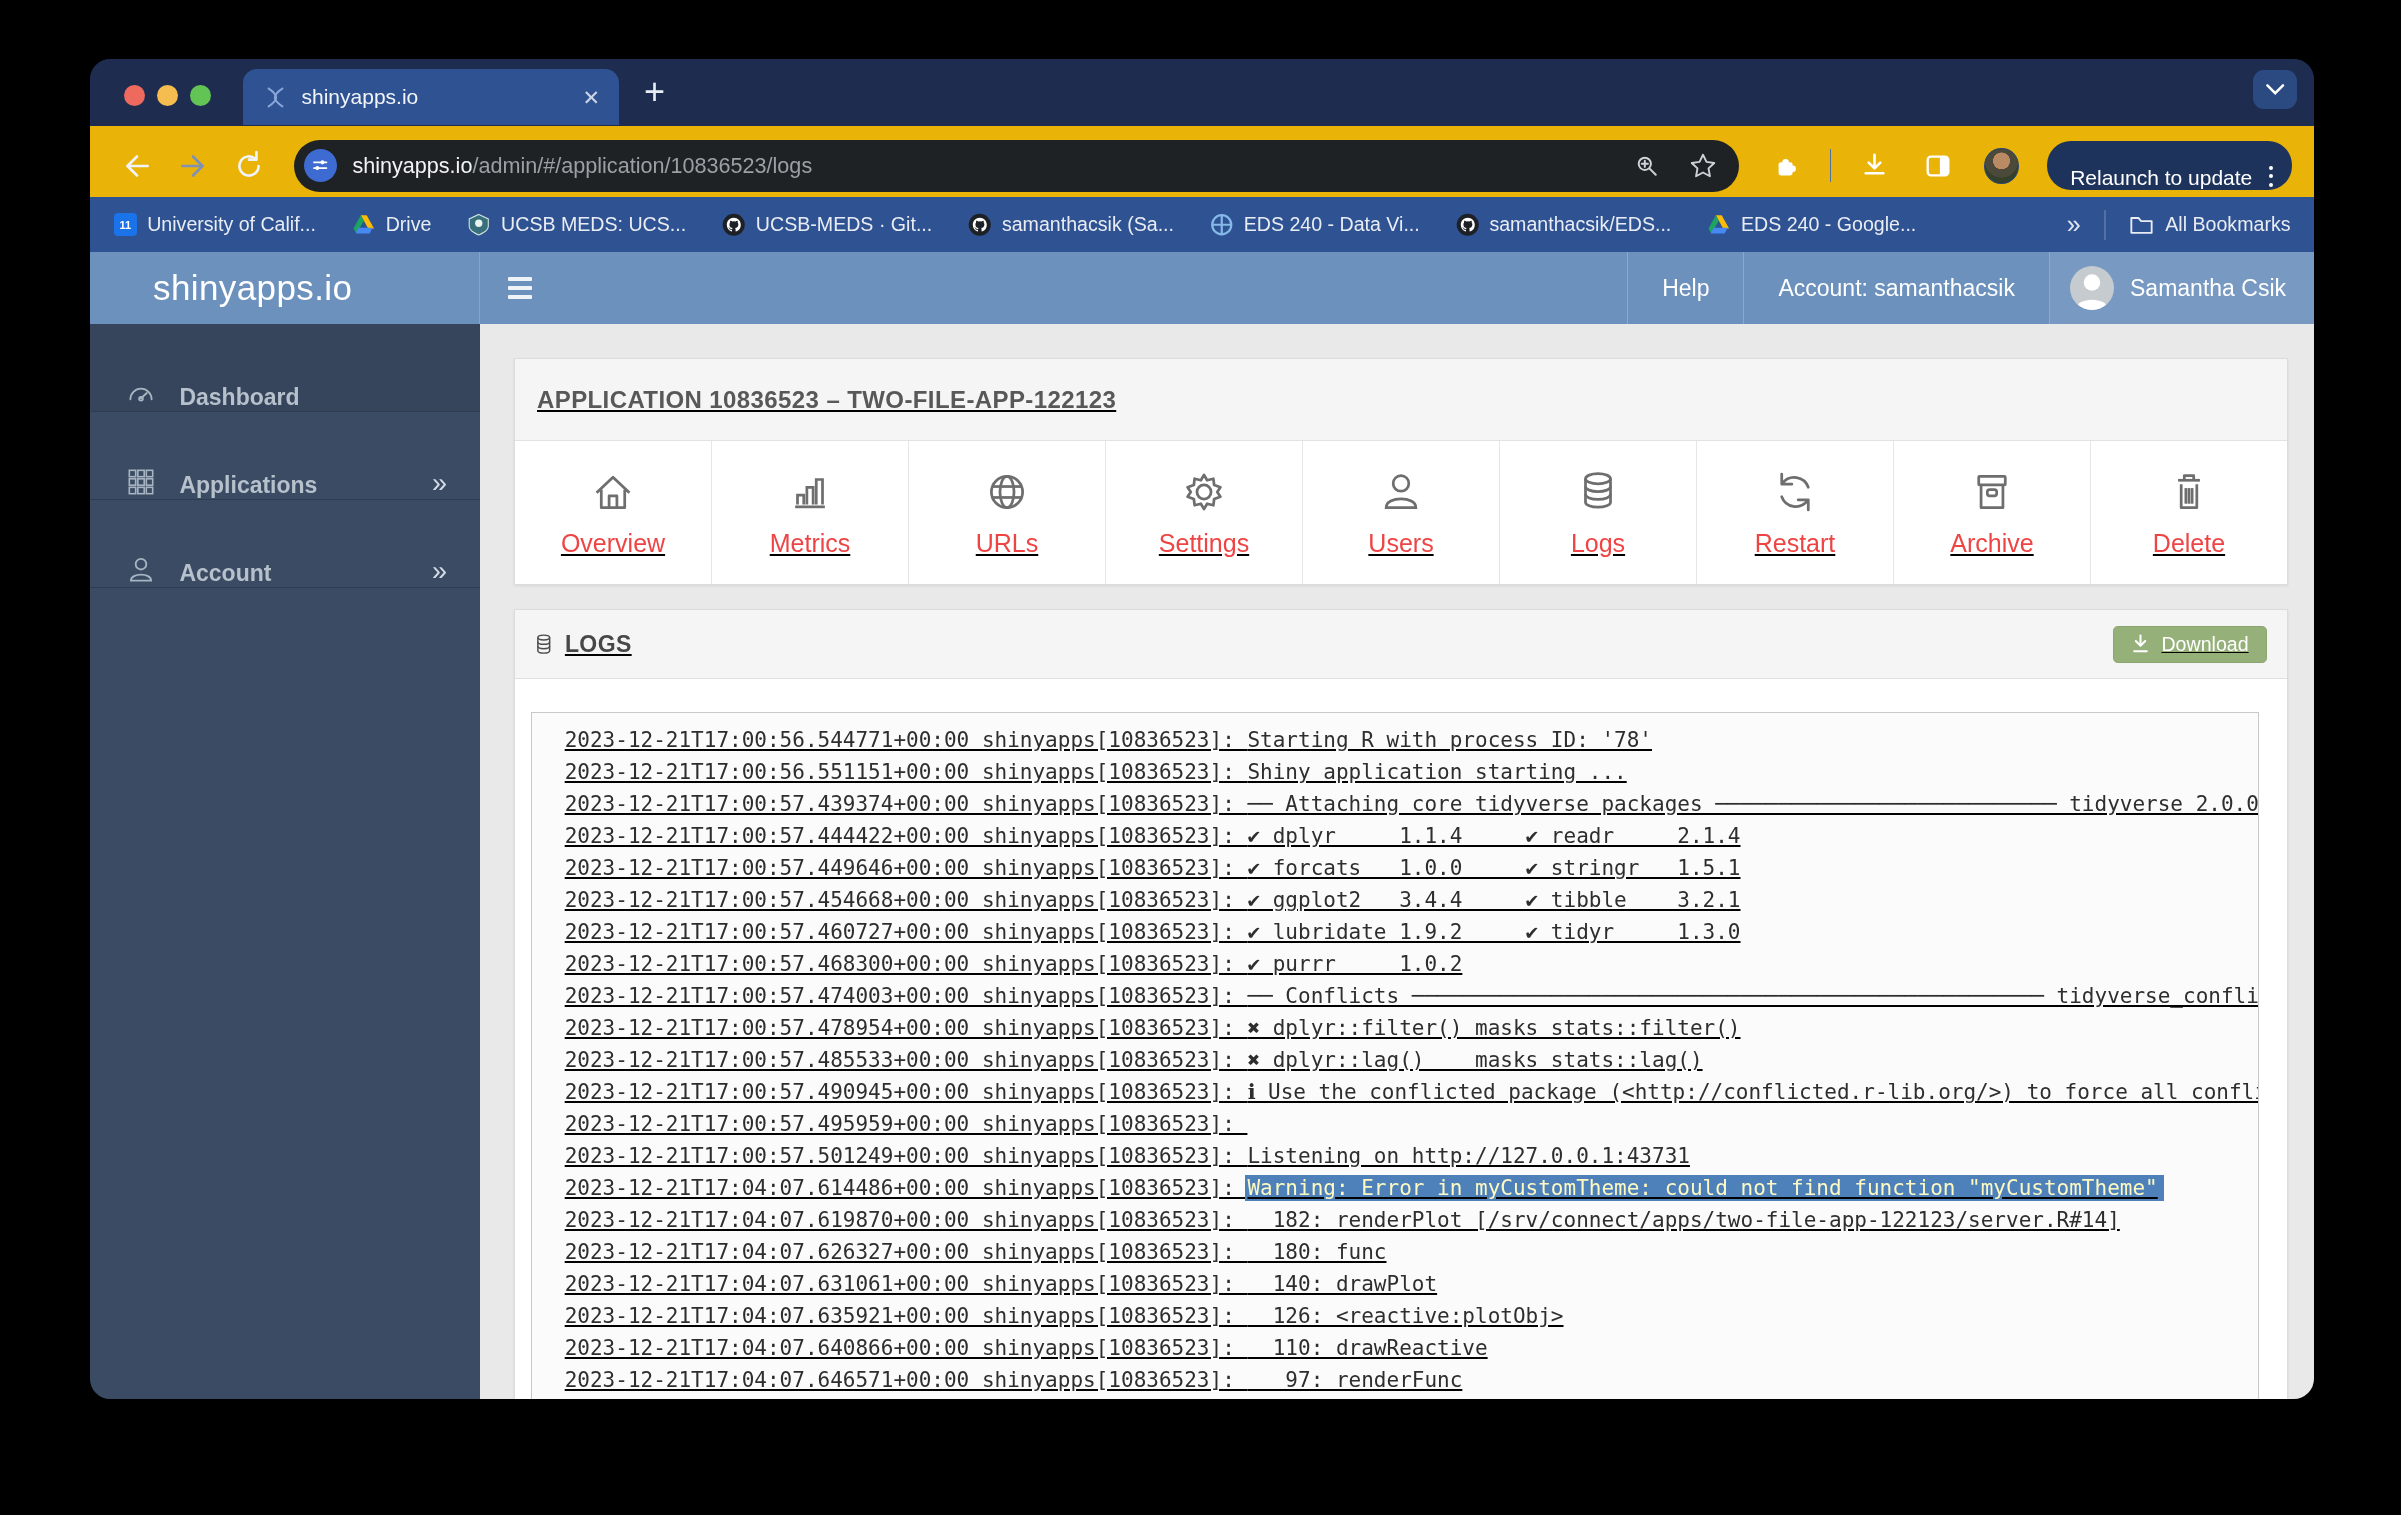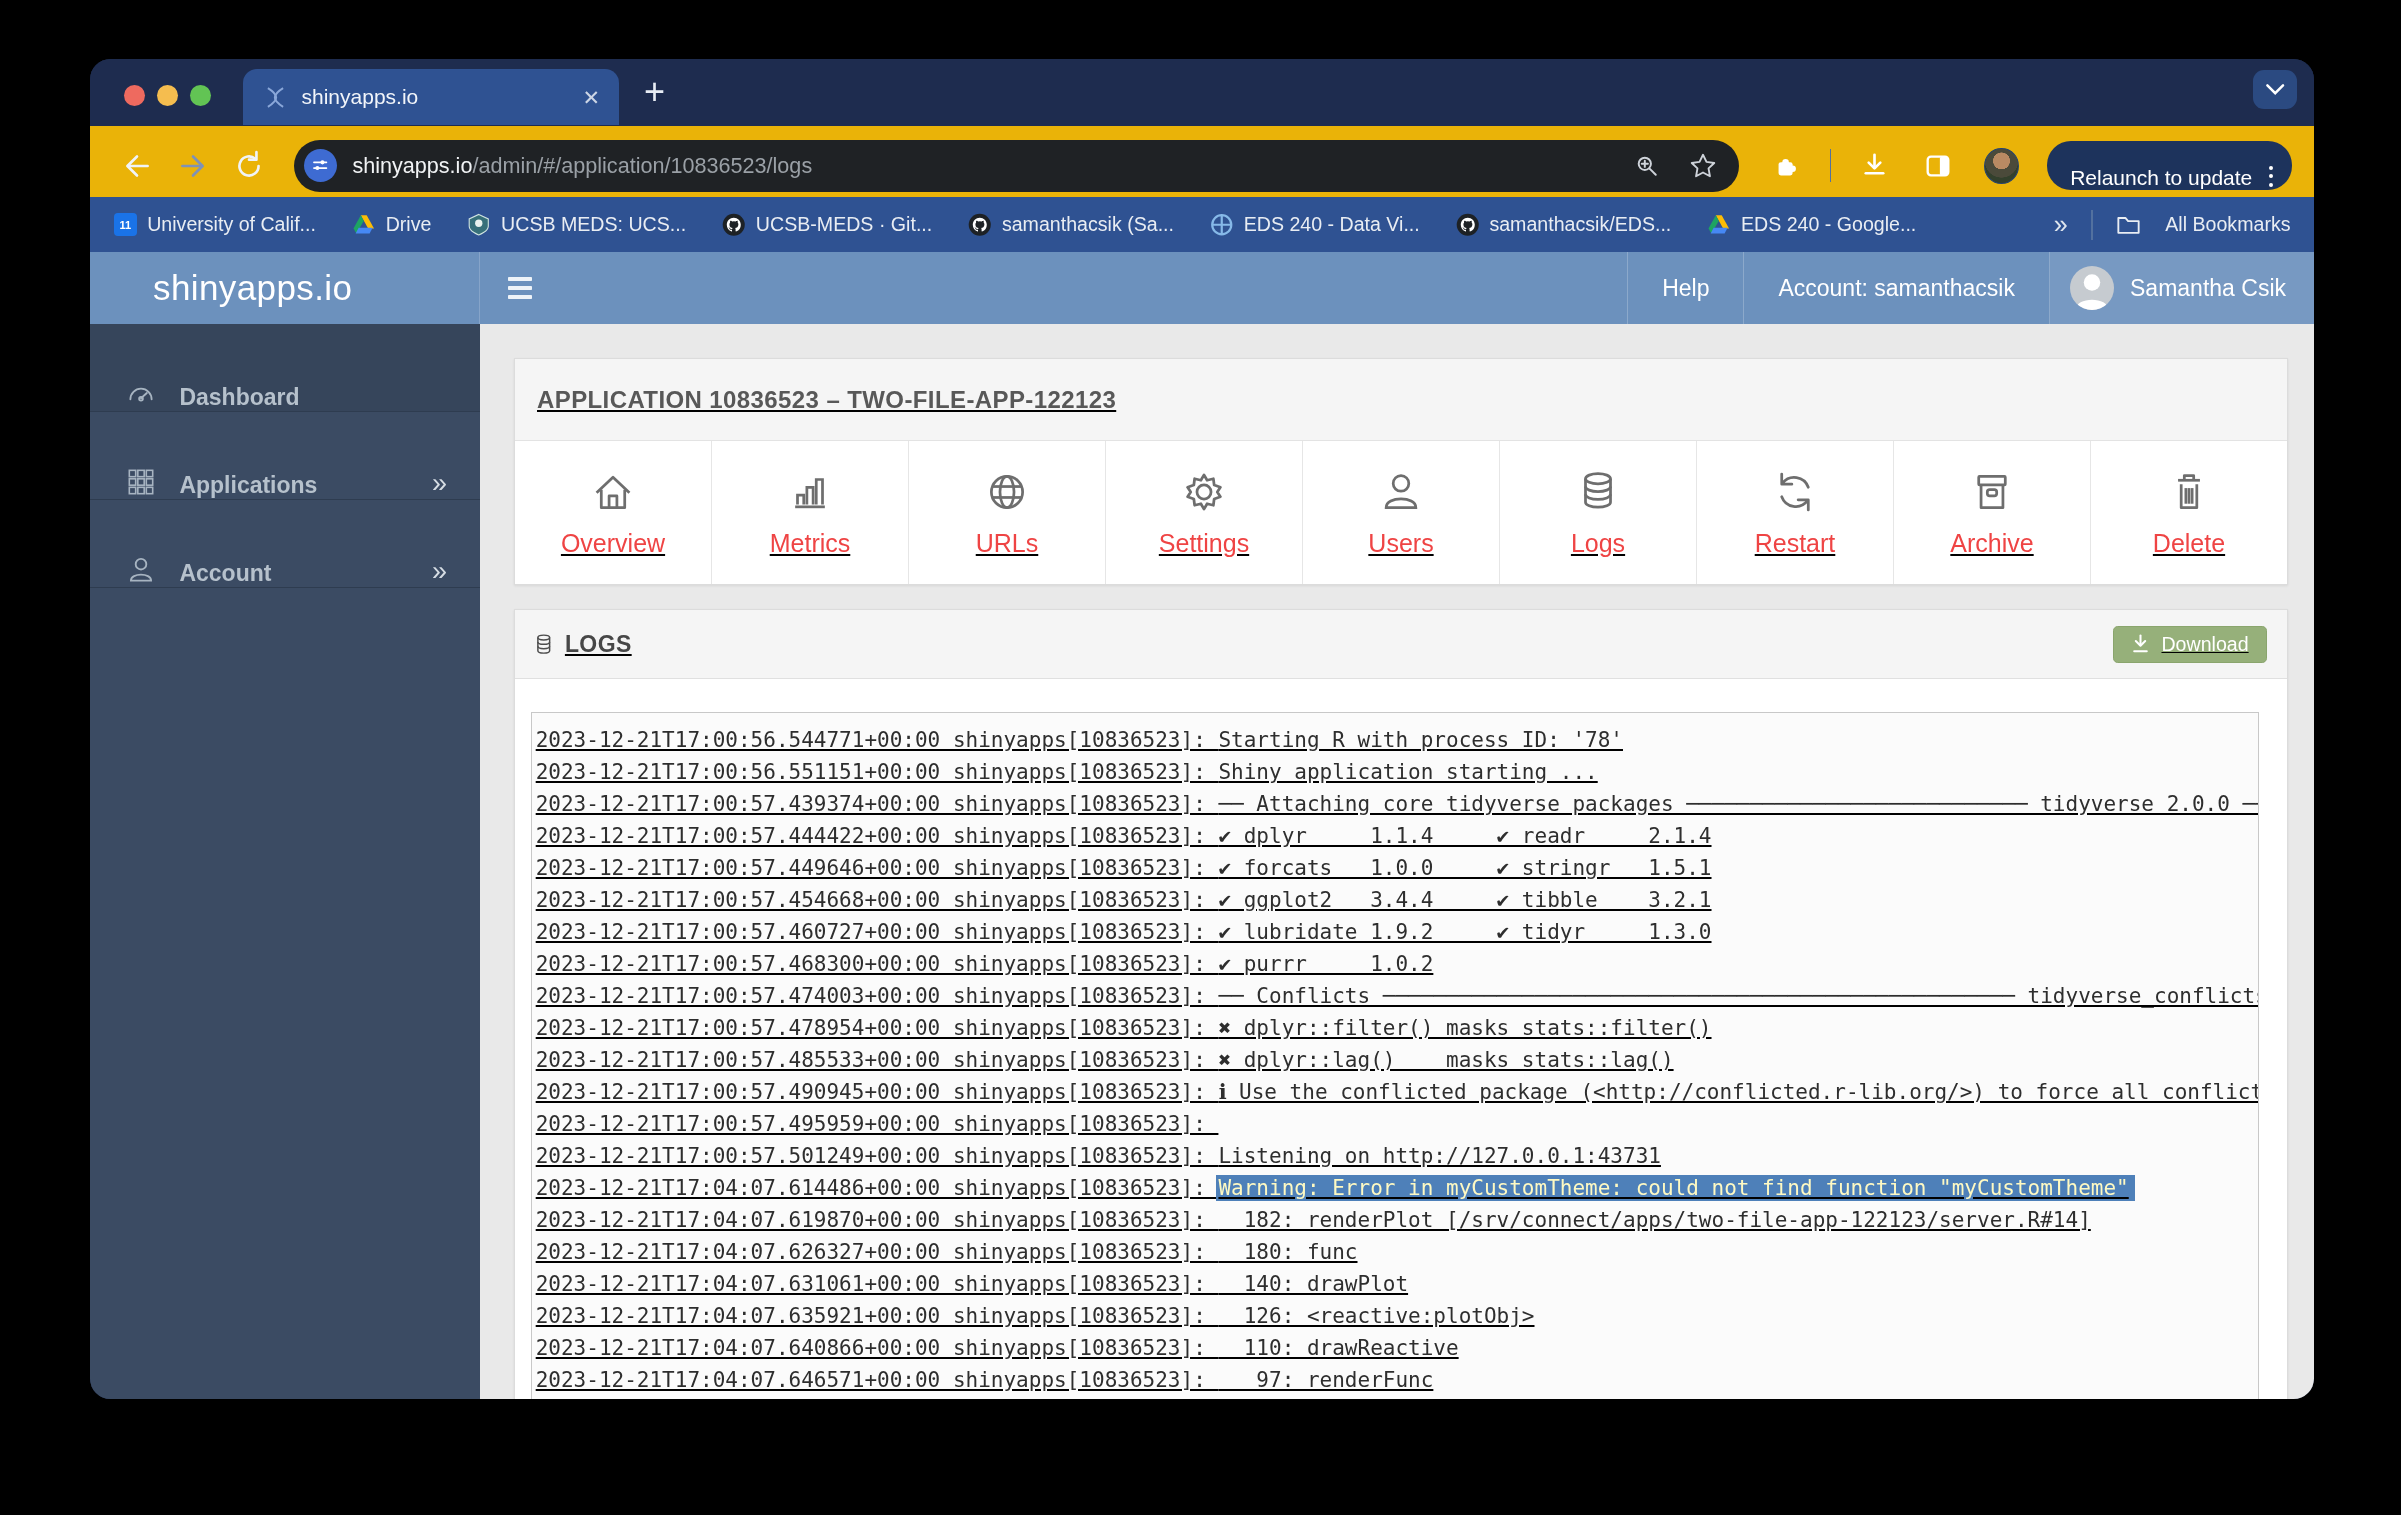"All Bookmarks" .bm-folder { gap: 24px -> 11px }
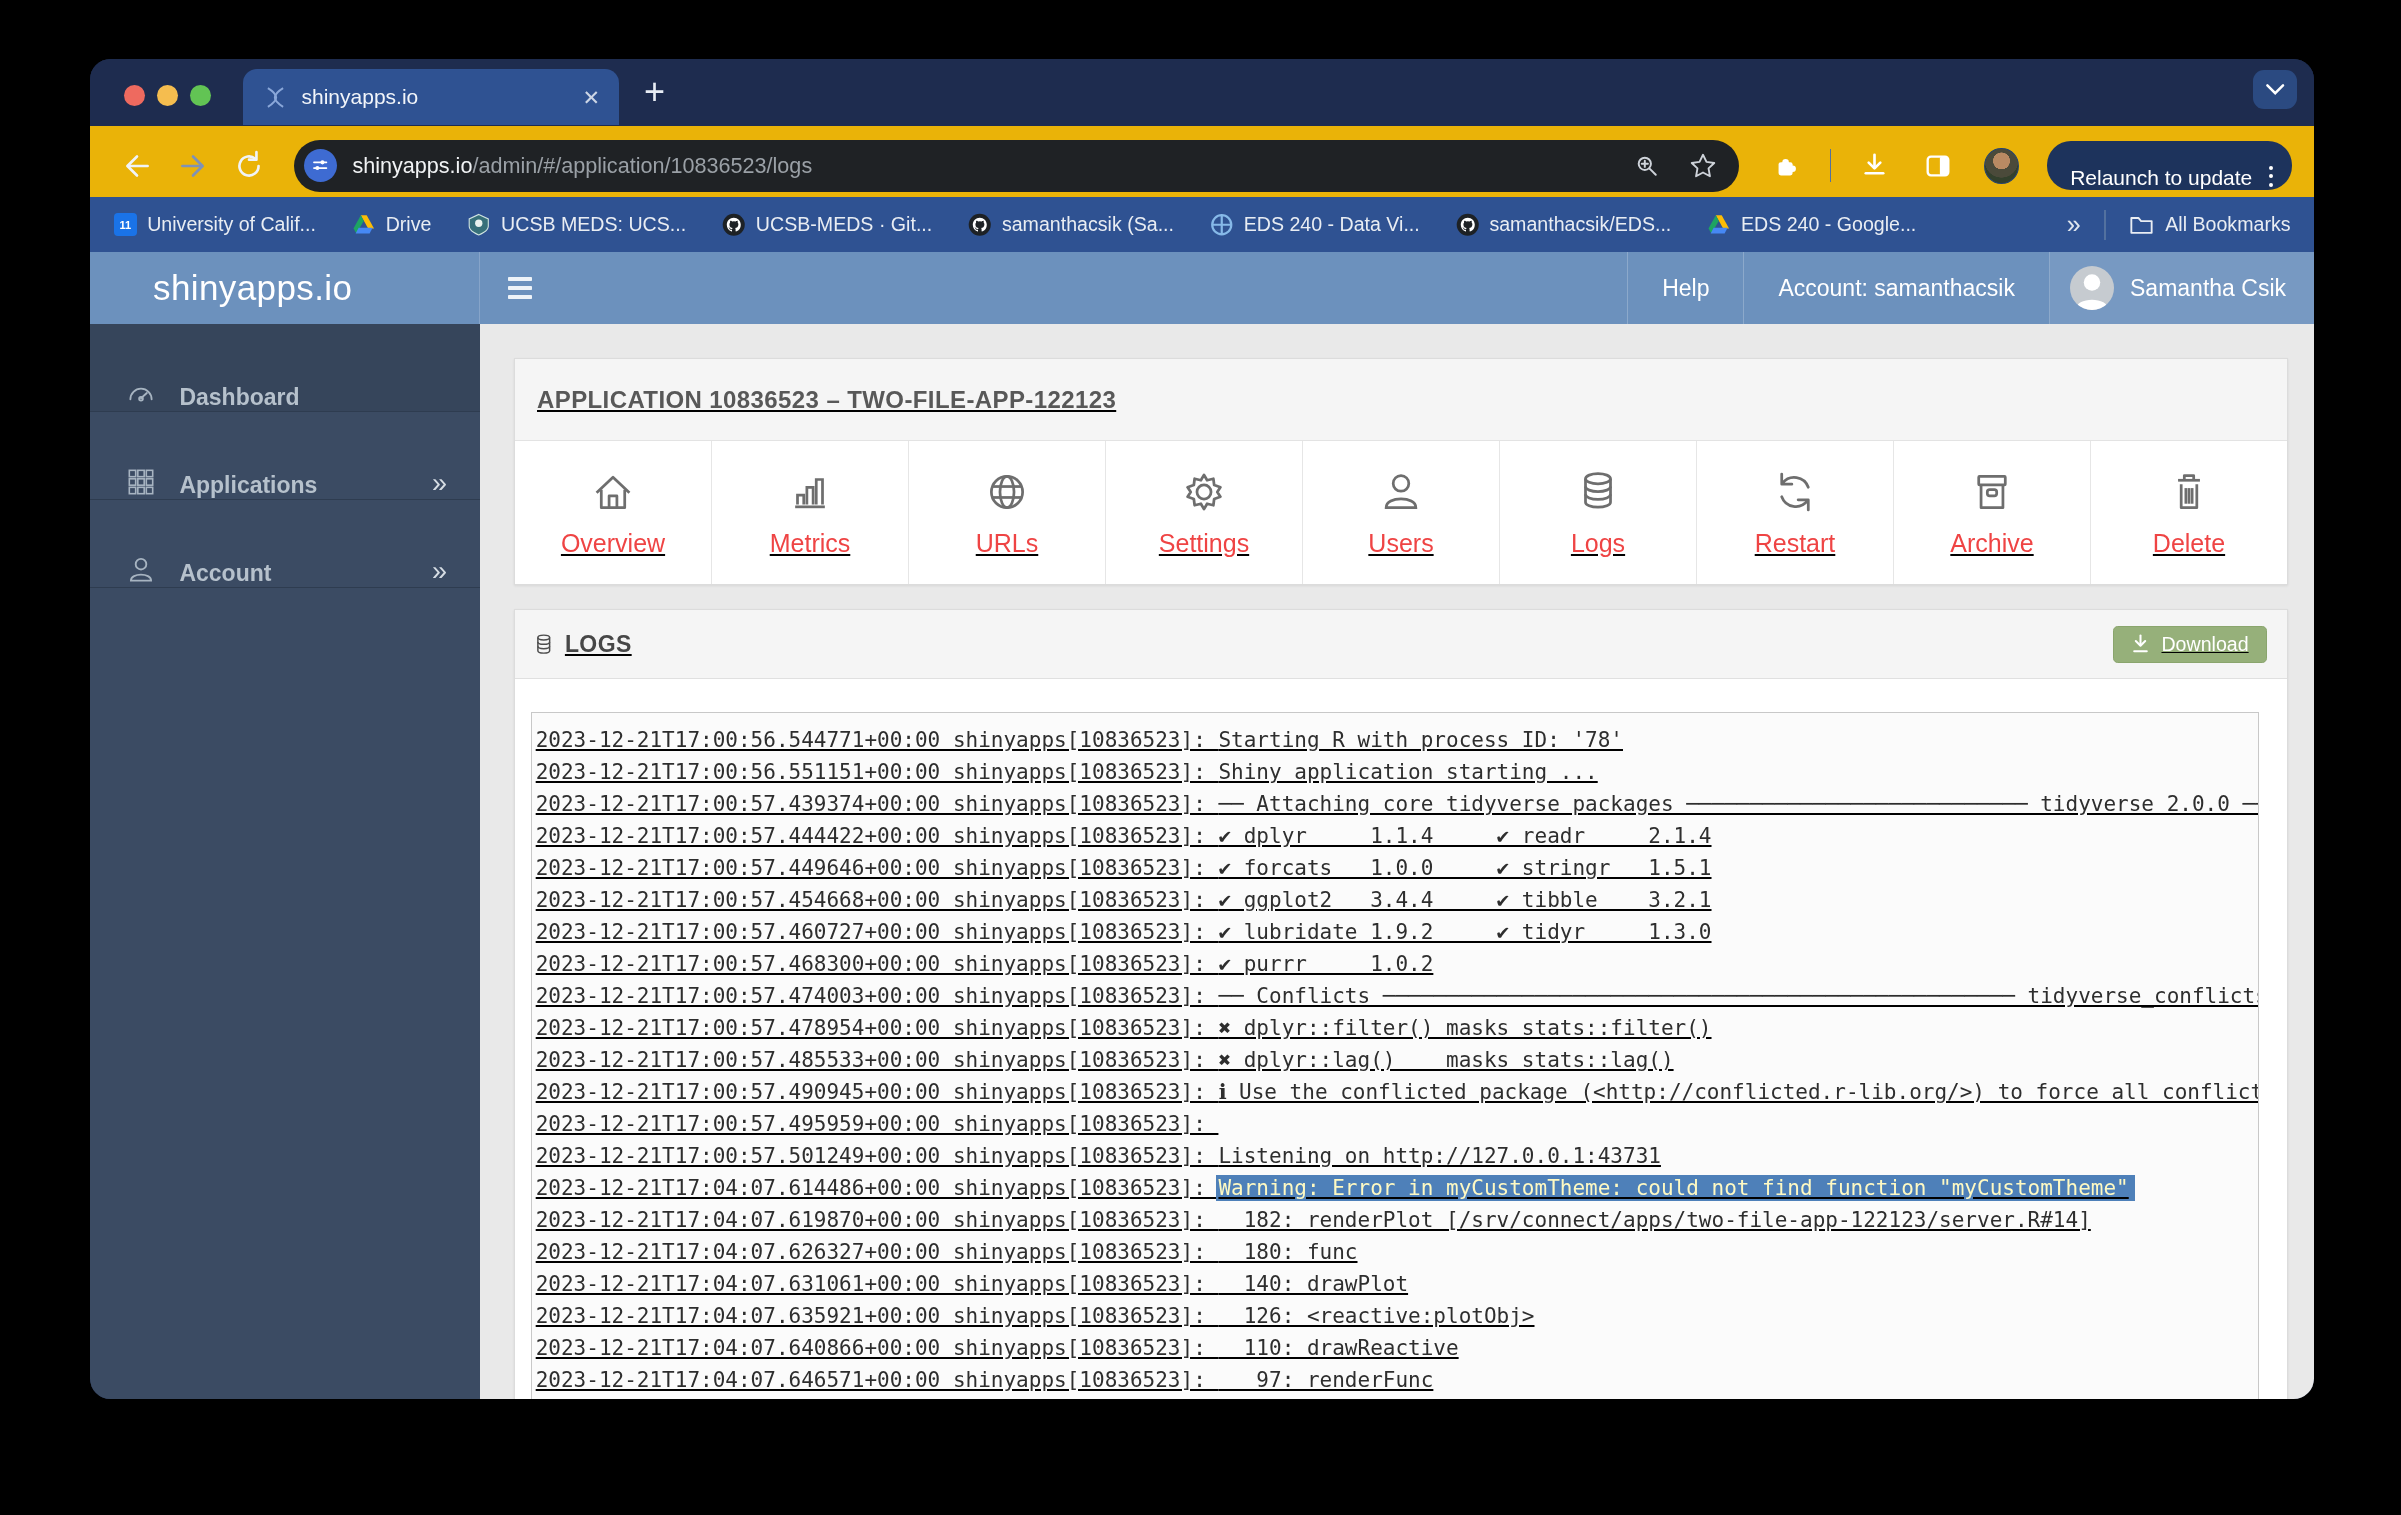"2023-12-21T17:00:56.544771+00:00" .log-box { padding: 11px 0 0 4px -> 11px 0 0 33px }
